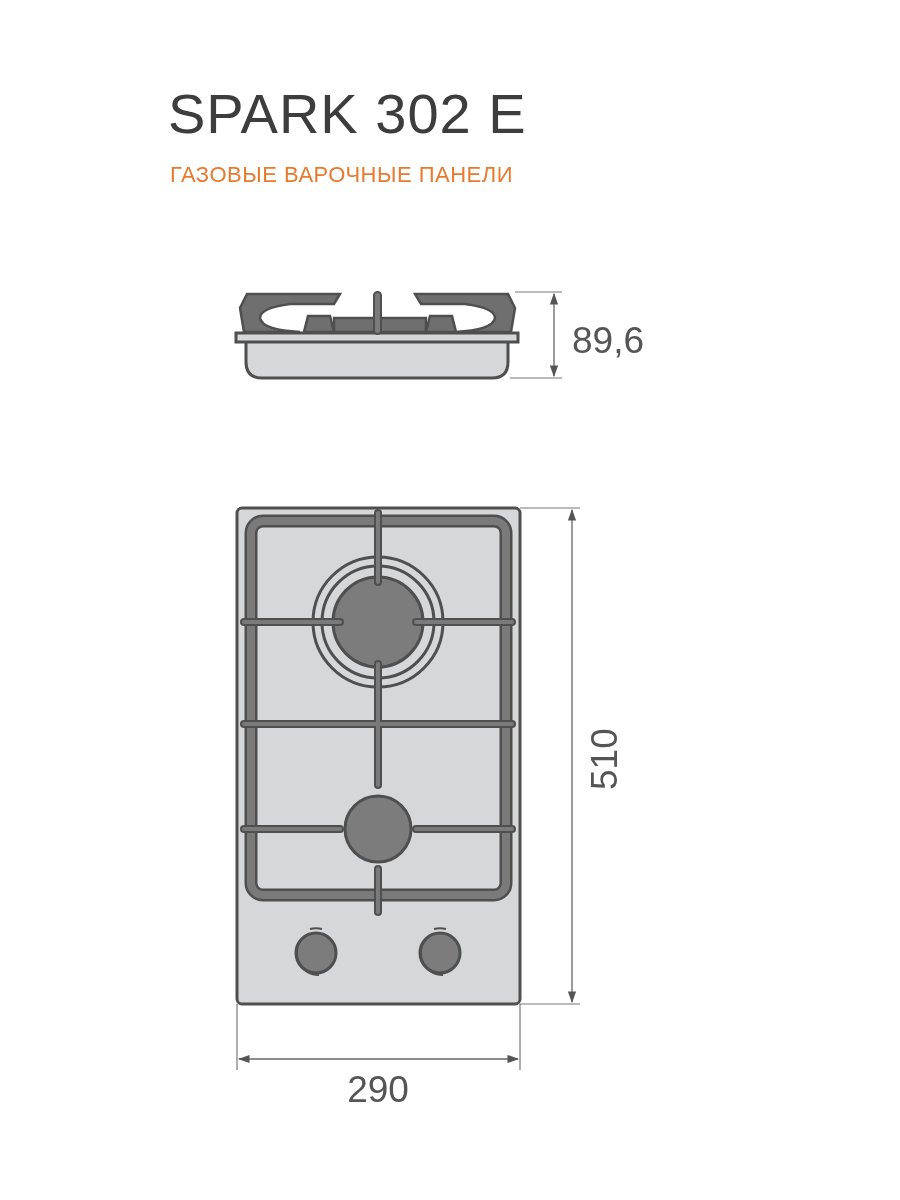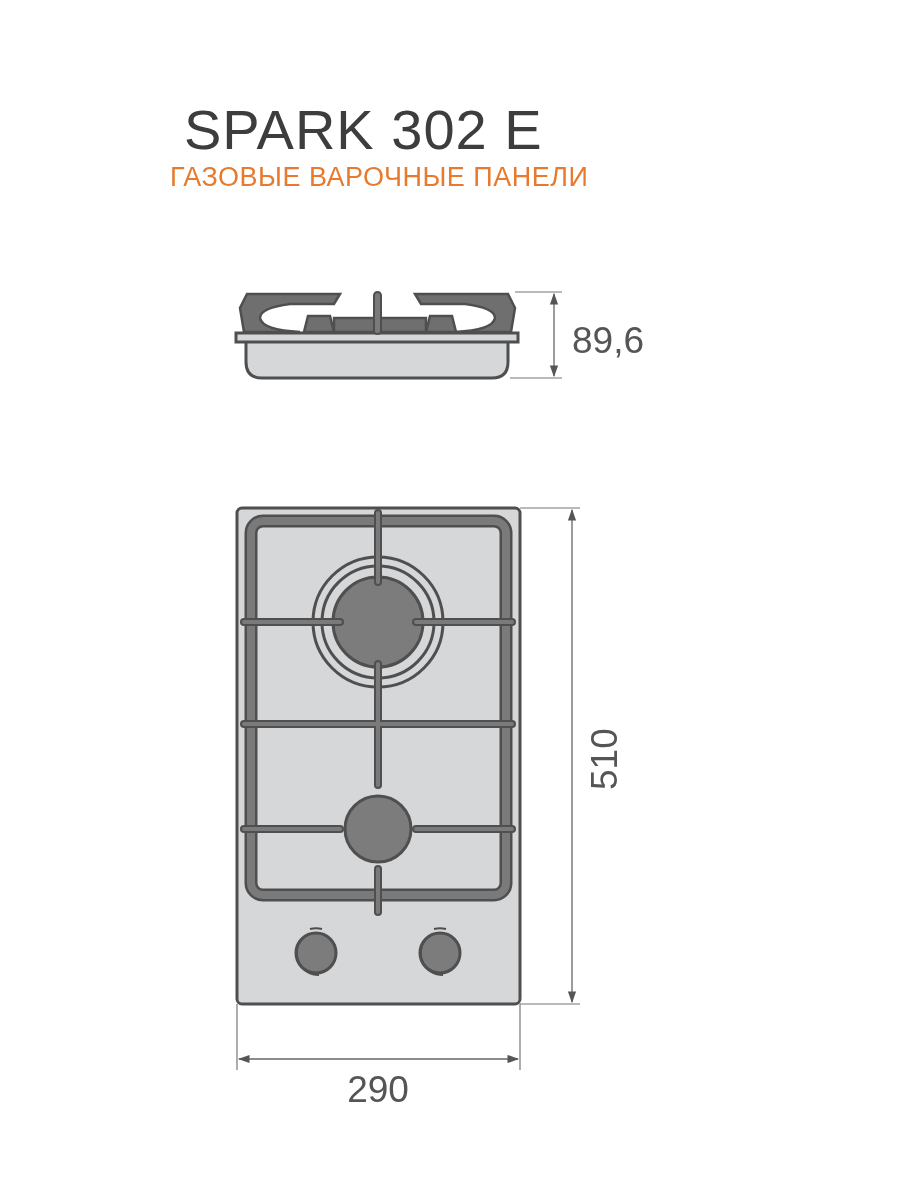"SPARK 302 E" .title { margin: 16px -> 0 }
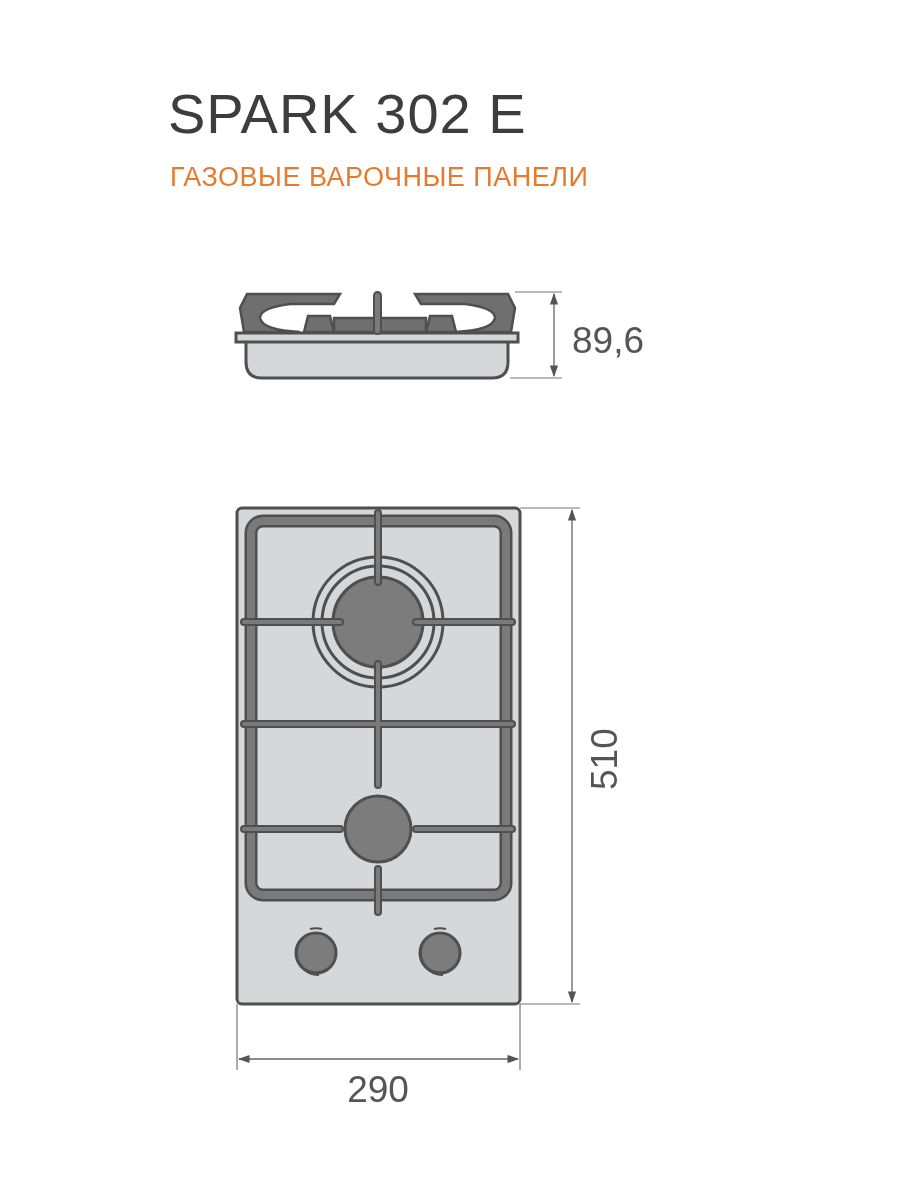"ГАЗОВЫЕ ВАРОЧНЫЕ ПАНЕЛИ" .subtitle { font-size: 27px -> 22px }
